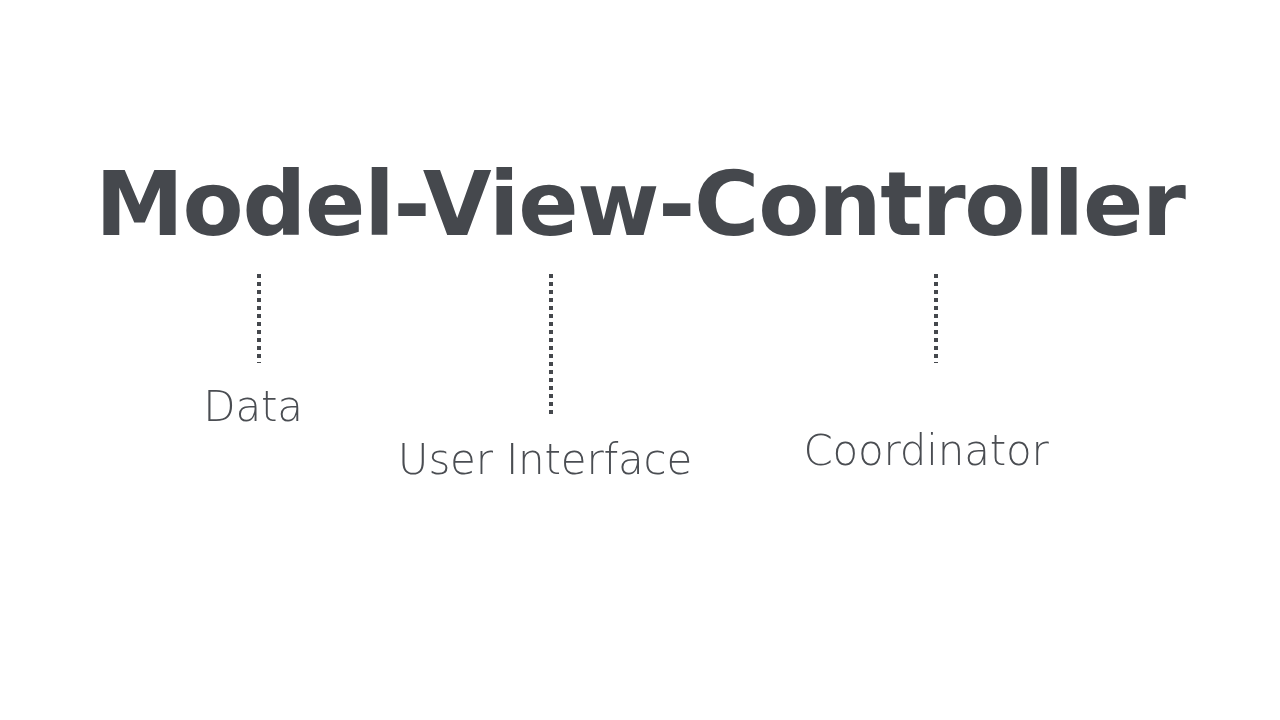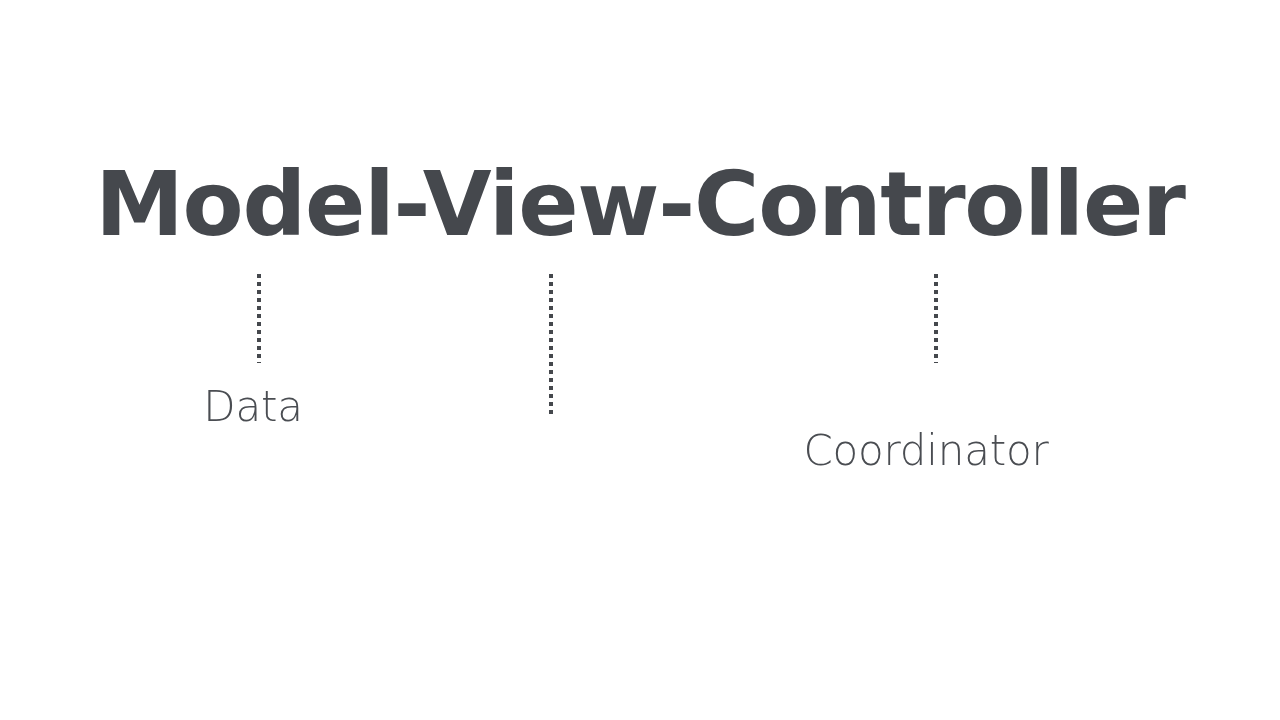"User Interface" div.leaf-label { html: none -> <div>User Interface</div> }
